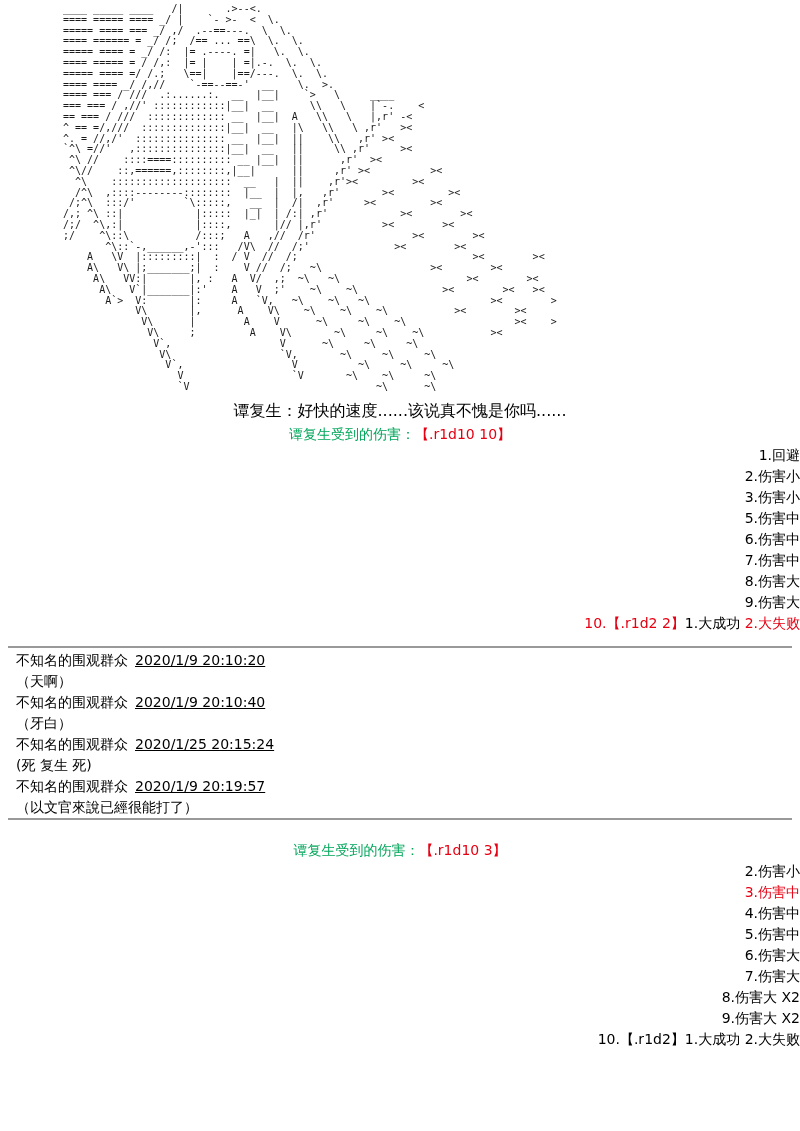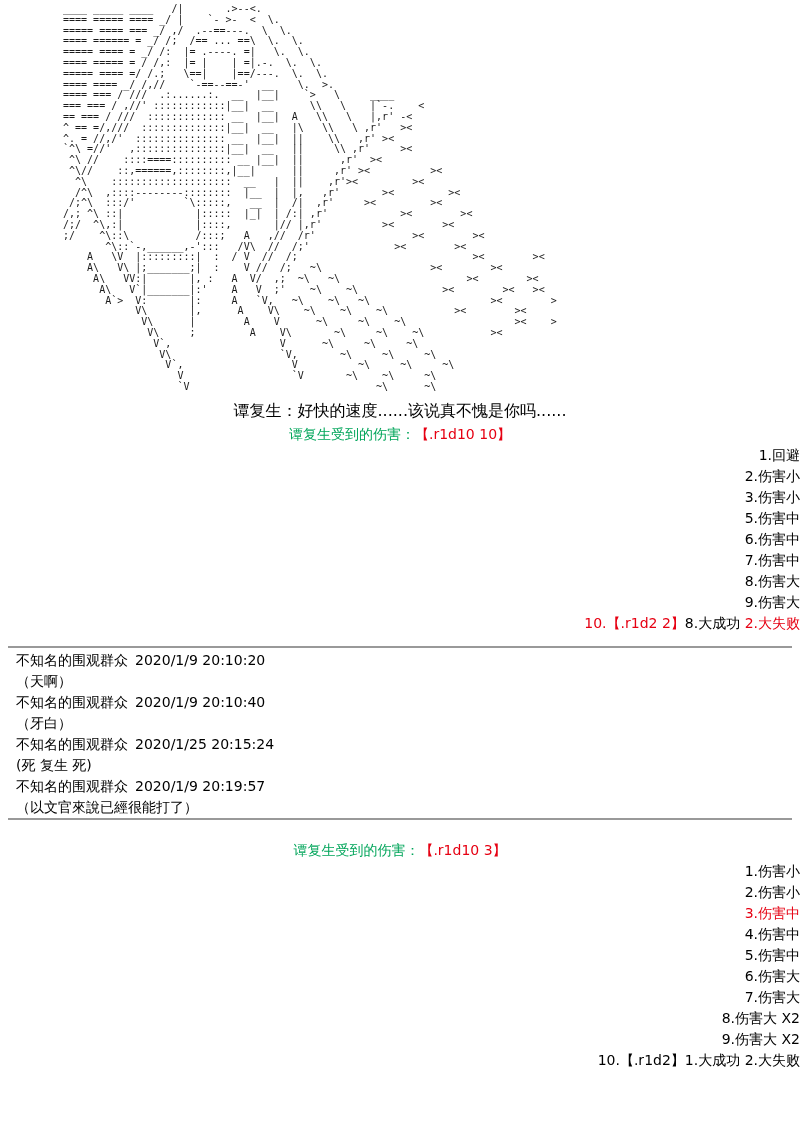"8.大成功" span { text: 8 -> 1 }
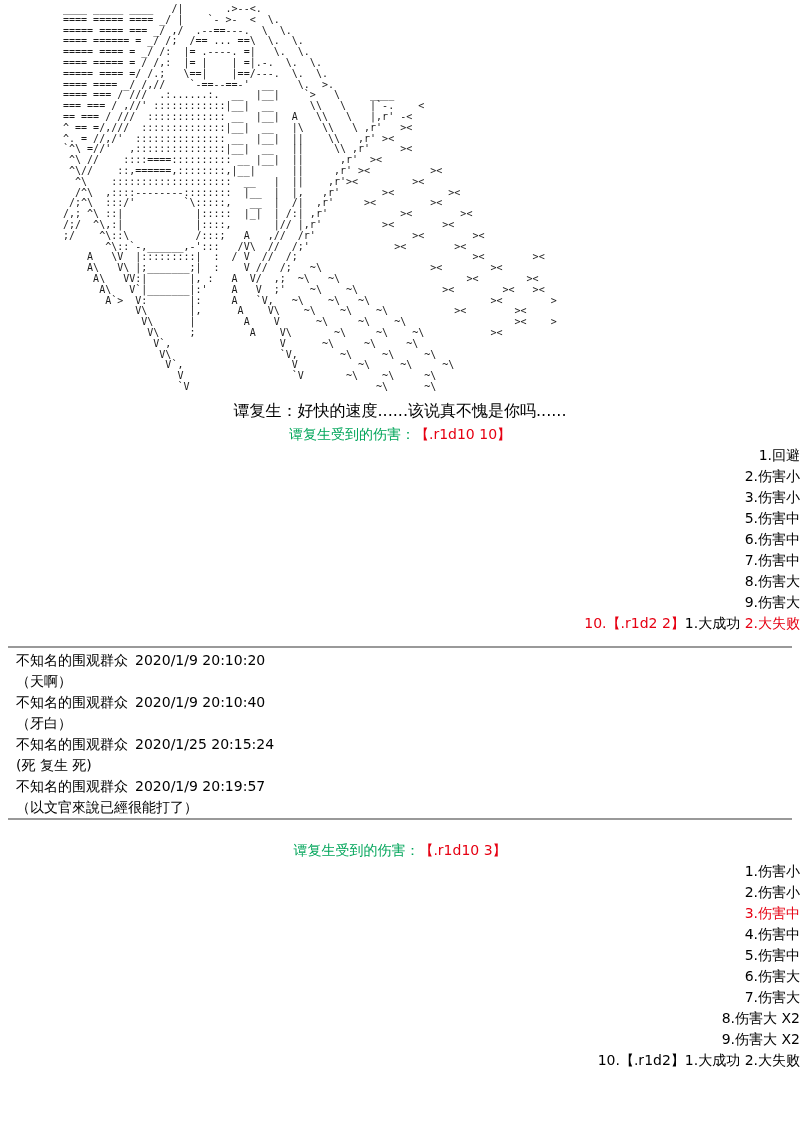"2020/1/9 20:10:20" .time { text-decoration: none -> underline }
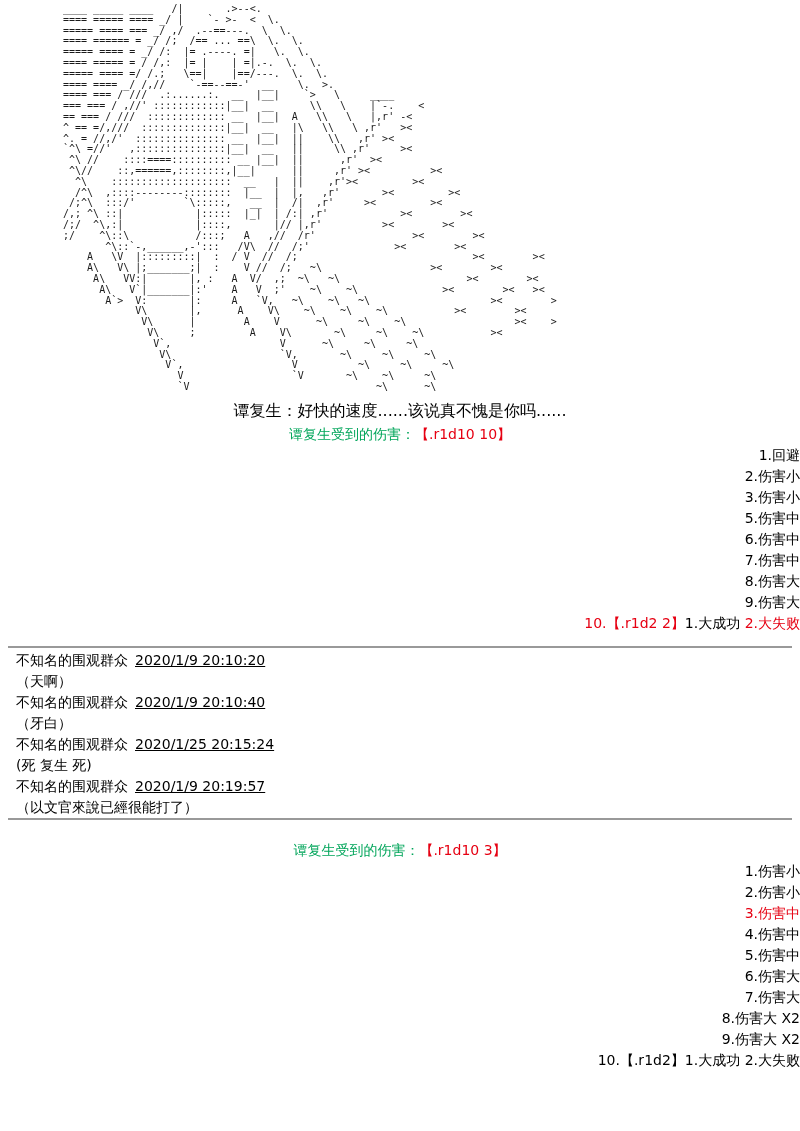"1.伤害小" div.item { html: <div>1.伤害小</div> -> none }
